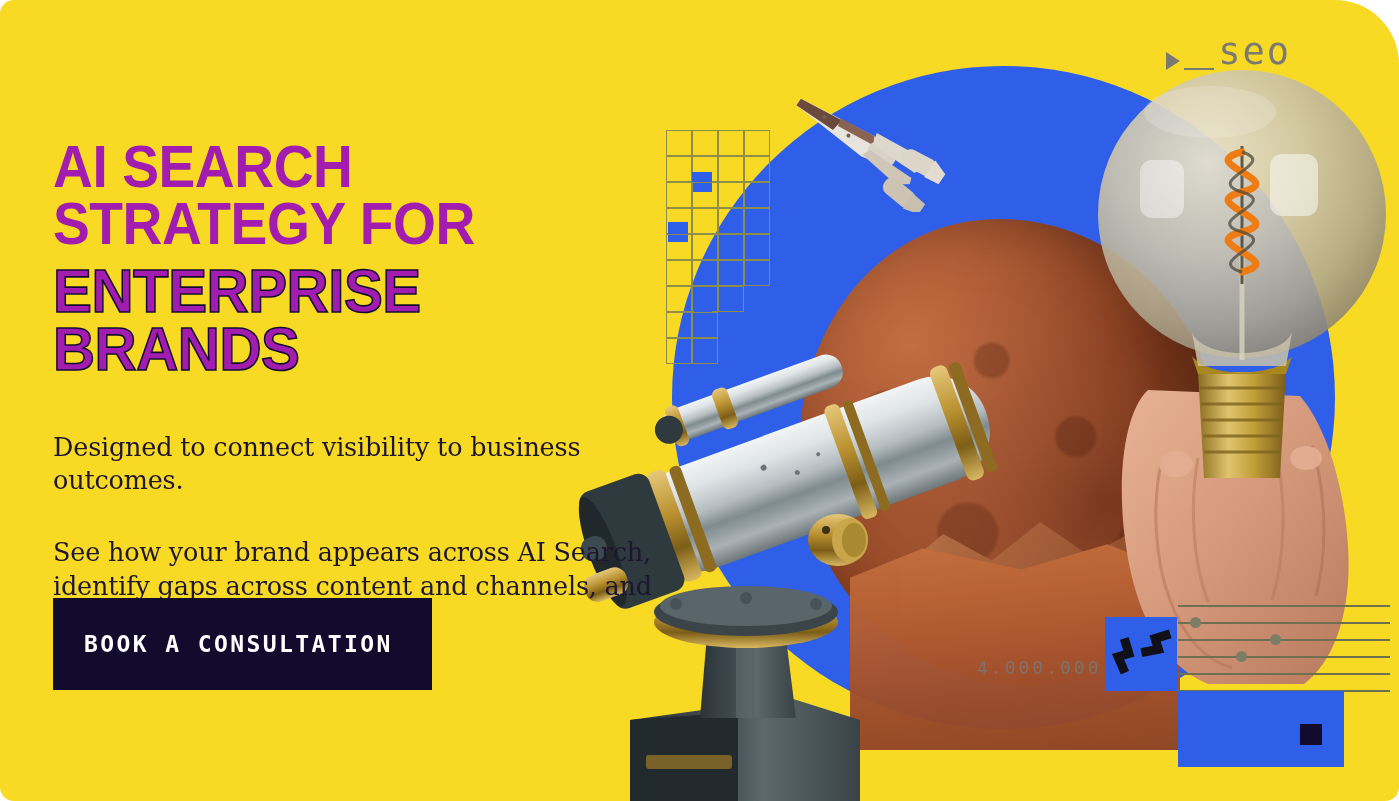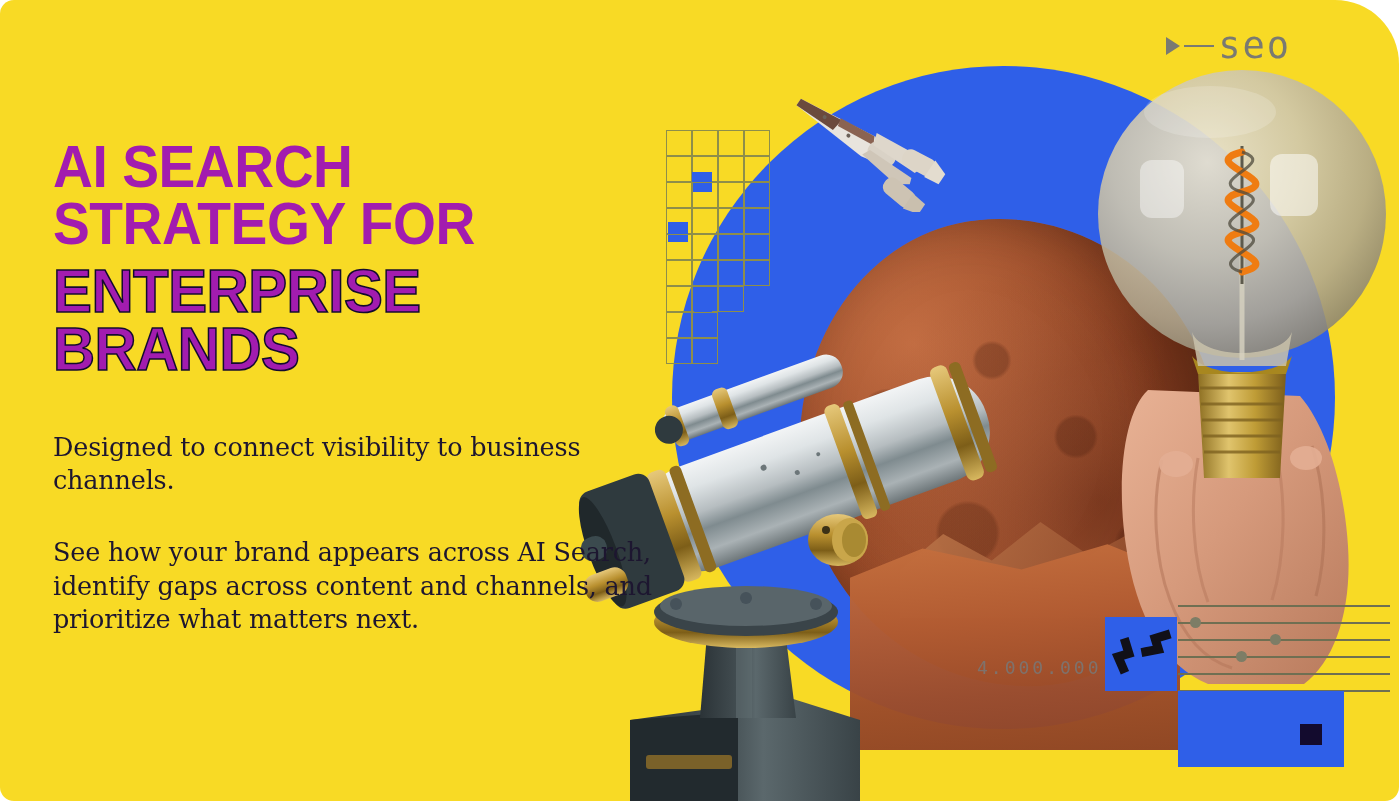"seo" .logo { align-items: center -> flex-end; top: 27px -> 33px }
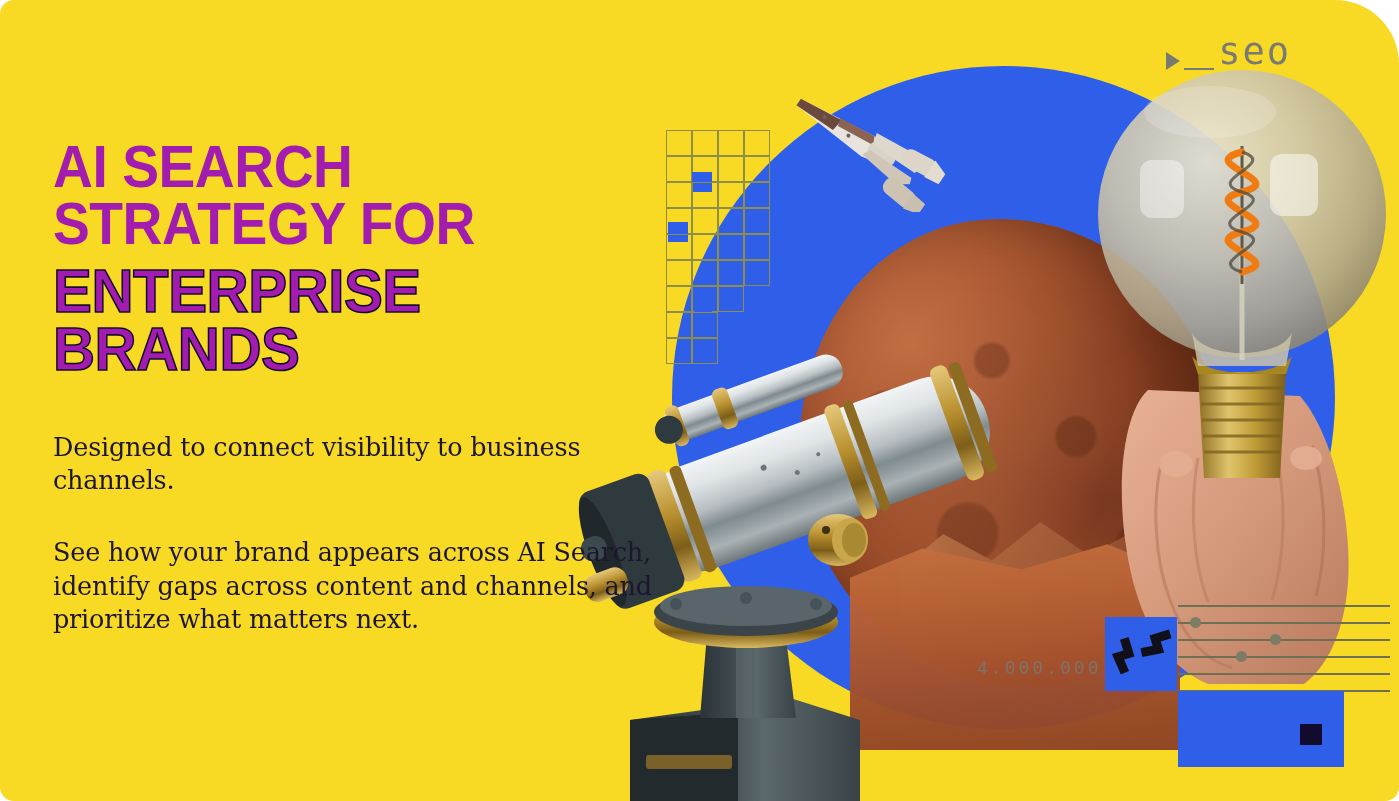"Designed to connect visibility to" p.para { text: channels -> outcomes }
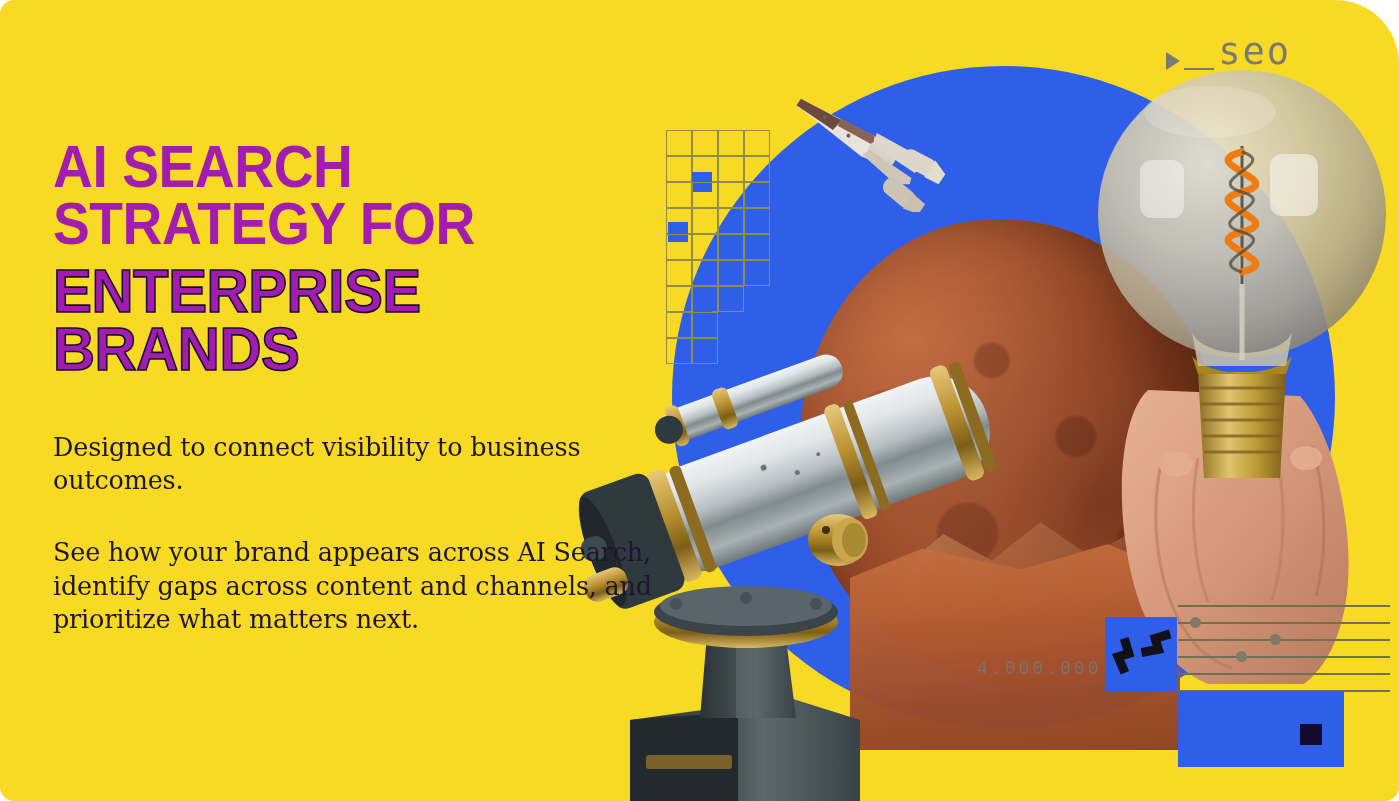"BOOK A CONSULTATION" button.cta { html: none -> <button> <span>BOOK A CONSULTATION</span> </button> }
